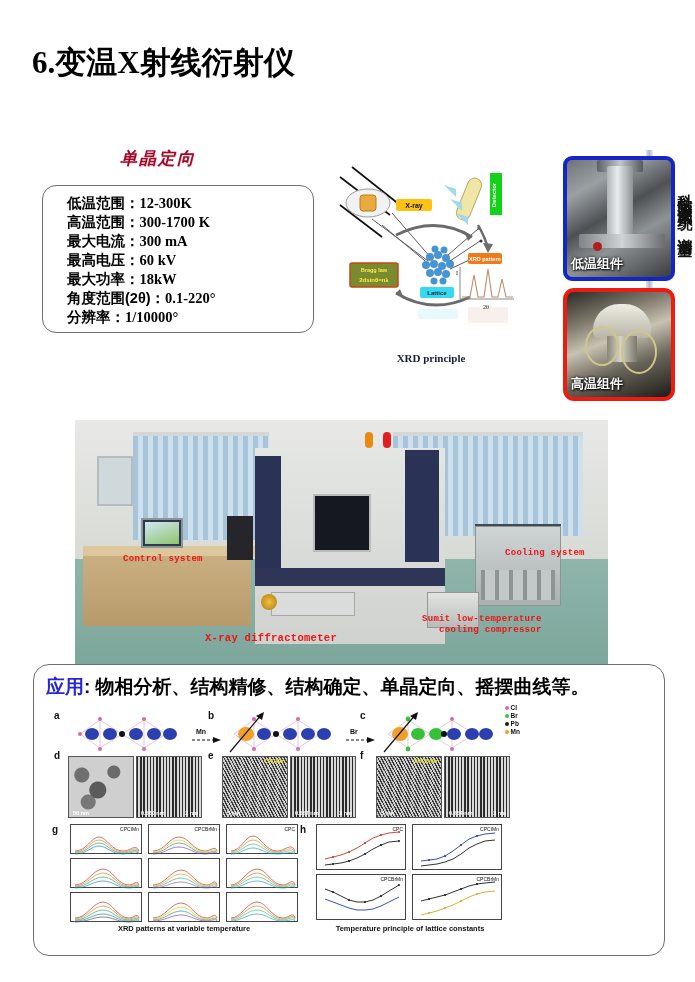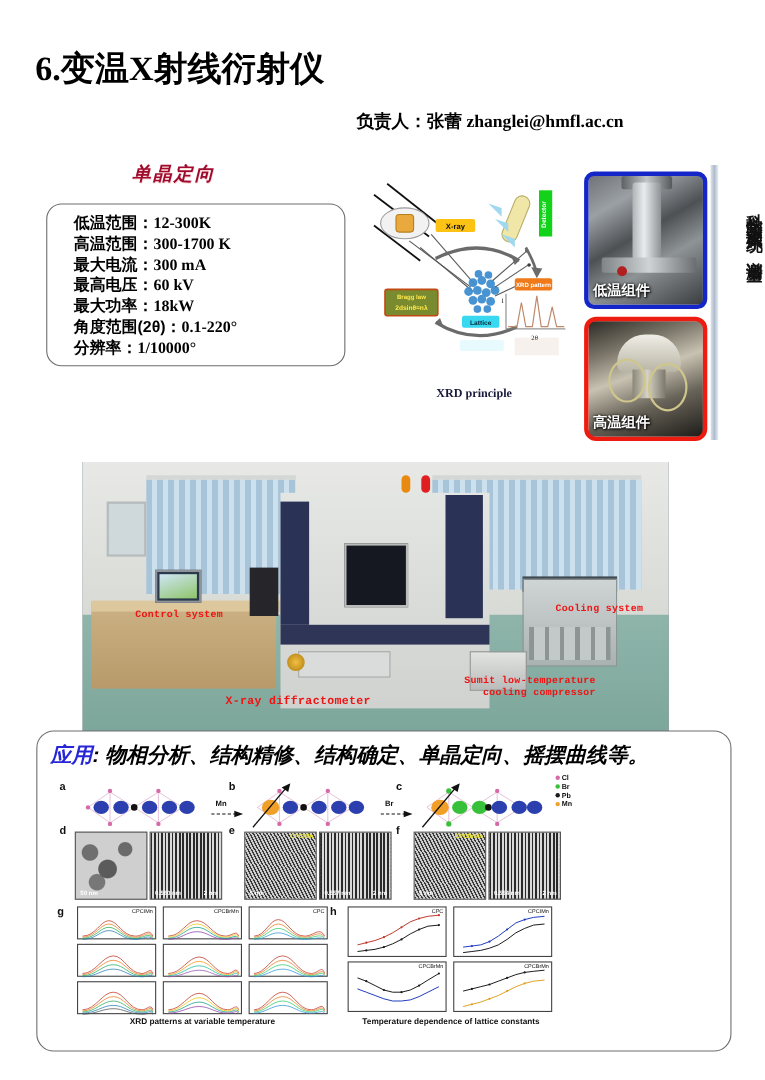"负责人：张蕾 zhanglei@hmfl.ac.cn" div.owner { html: <div>负责人：张蕾 zhanglei@hmfl.ac.cn</div> -> none }
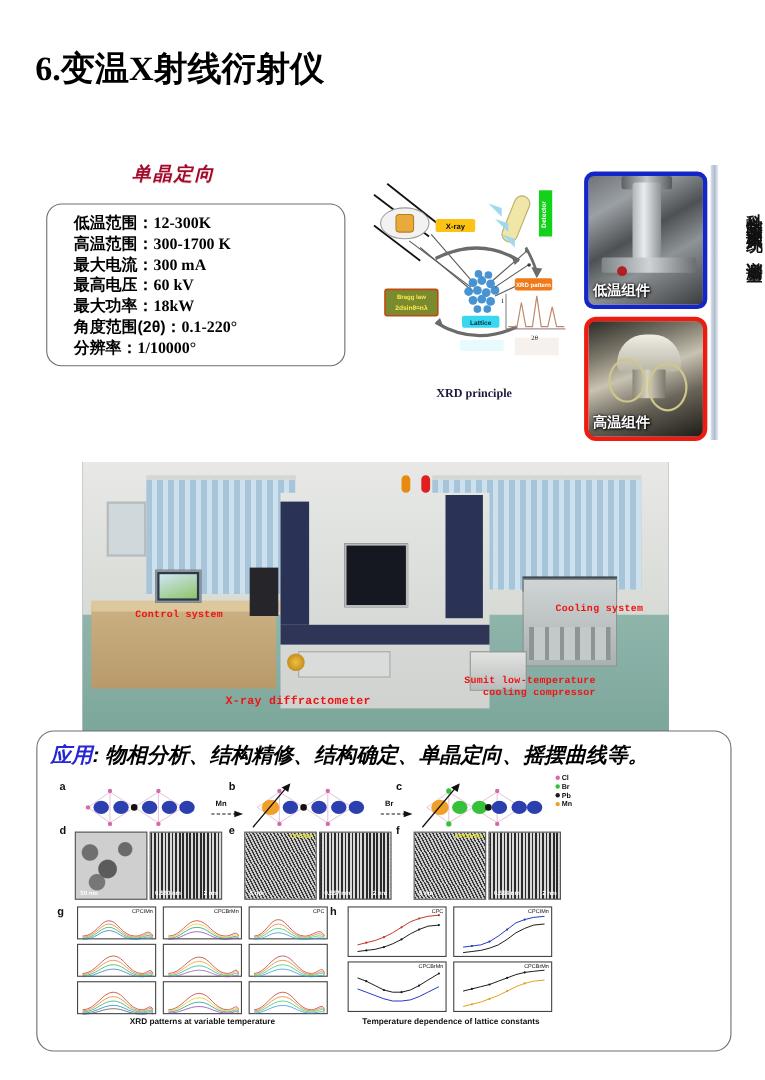"低温组件" .photo-card { margin-left: none -> 32px }
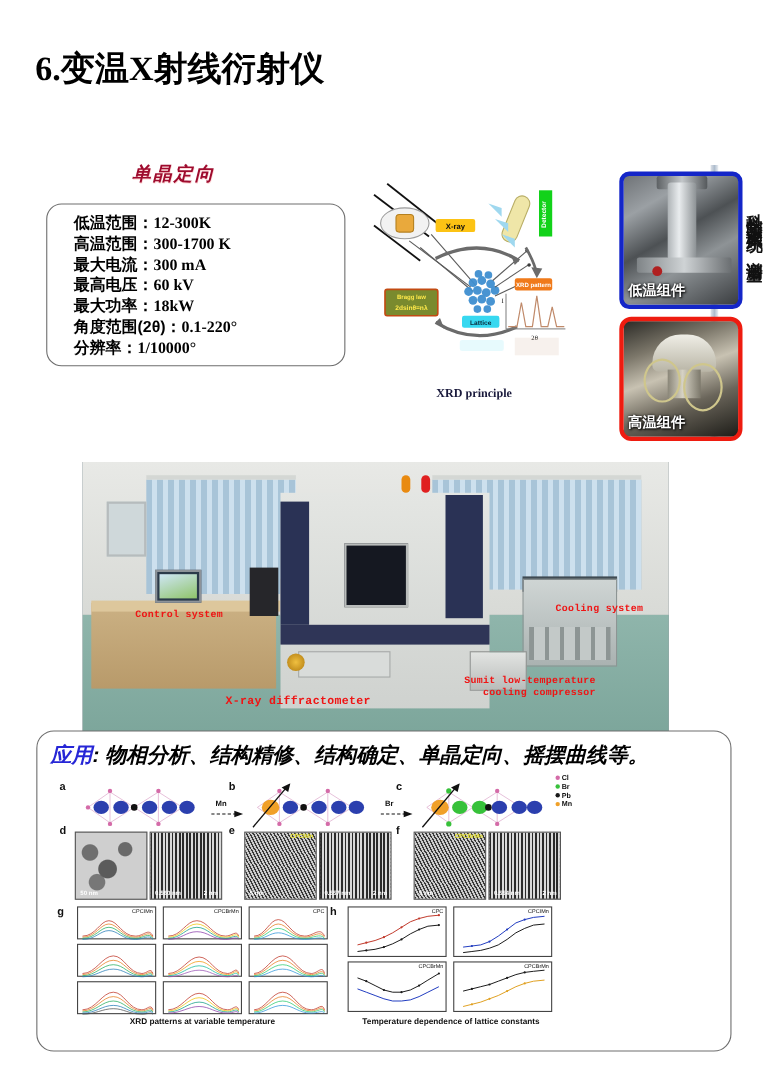"应用: 物相分析、结构精修、结构确定、单晶定向、摇摆曲线等。" .app-head { font-style: italic -> none }
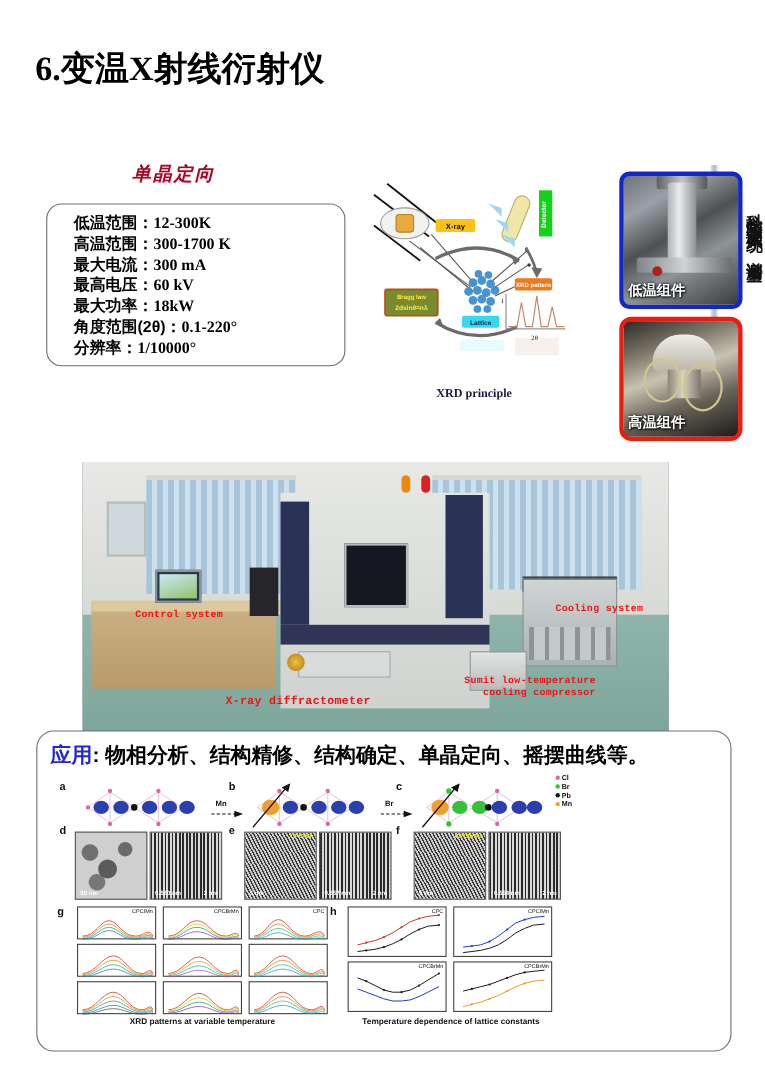"Temperature dependence of lattice" div.axis-cap { text: dependence -> principle }
